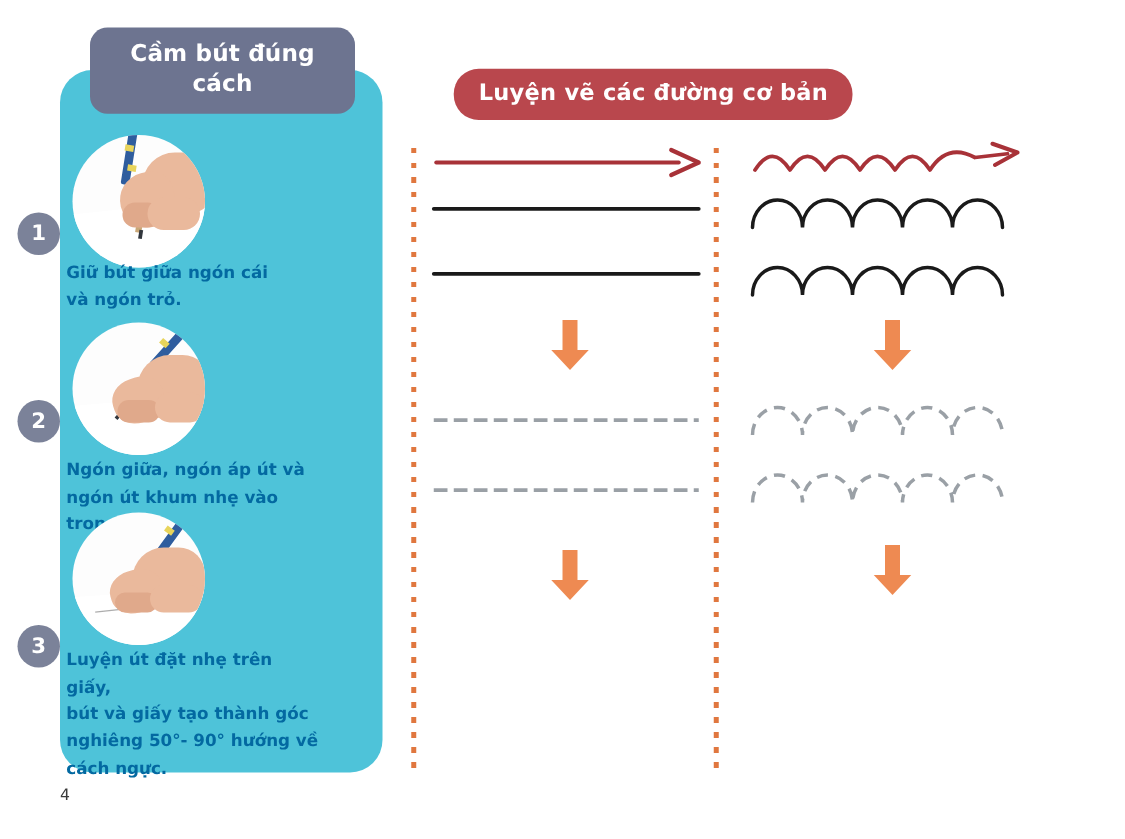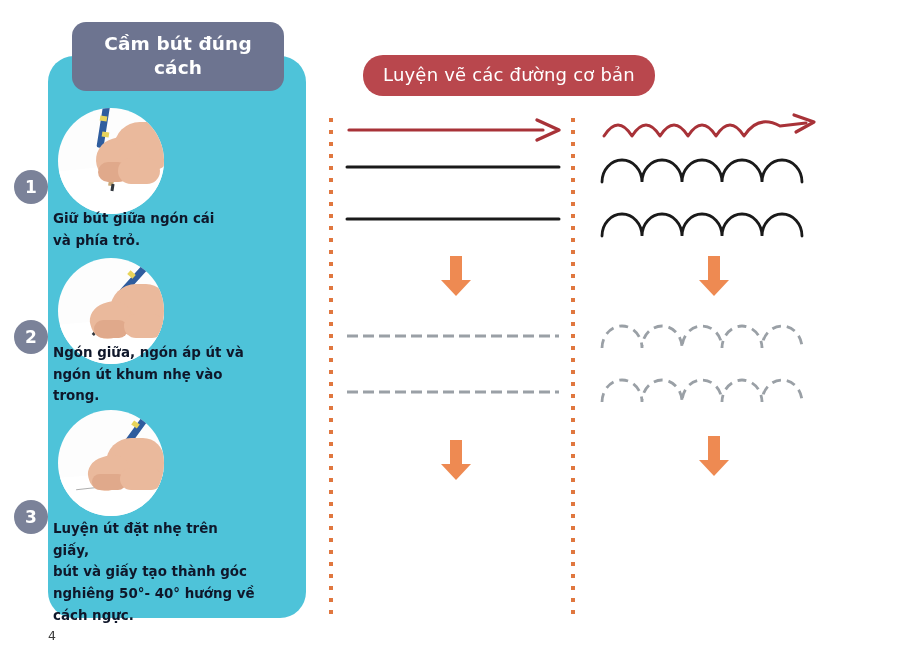"Luyện vẽ các đường cơ" .red-banner { font-weight: normal -> bold }
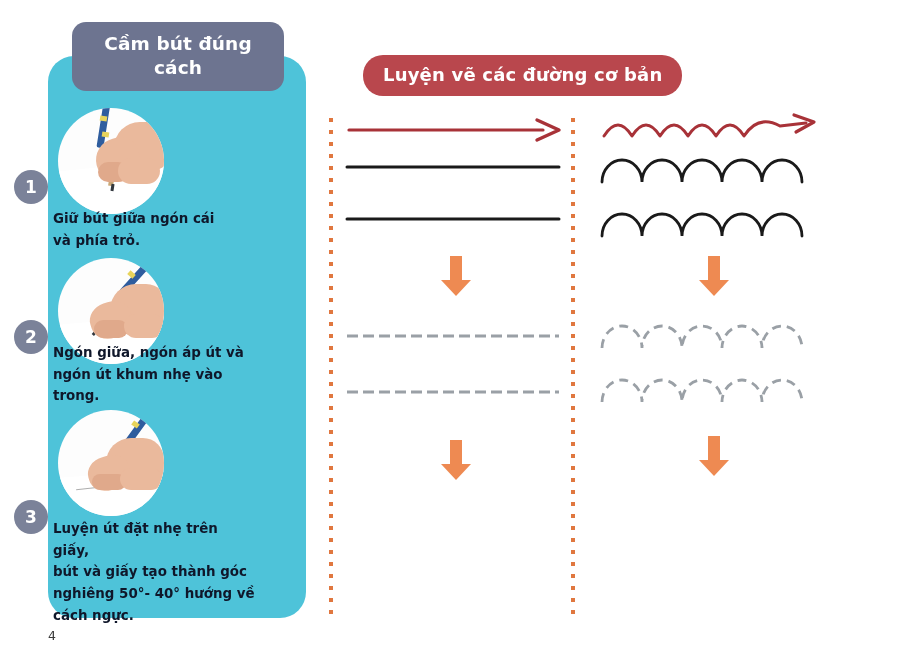"Giữ bút giữa ngón cái" .step-text { color: #0f172a -> #0369a1 }
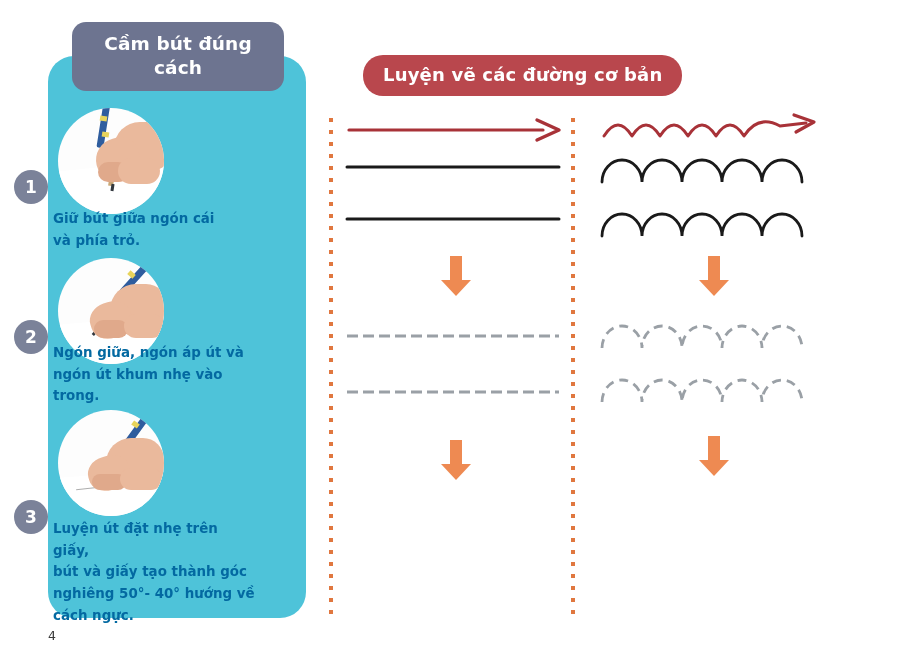"và phía trỏ." span { text: phía -> ngón }
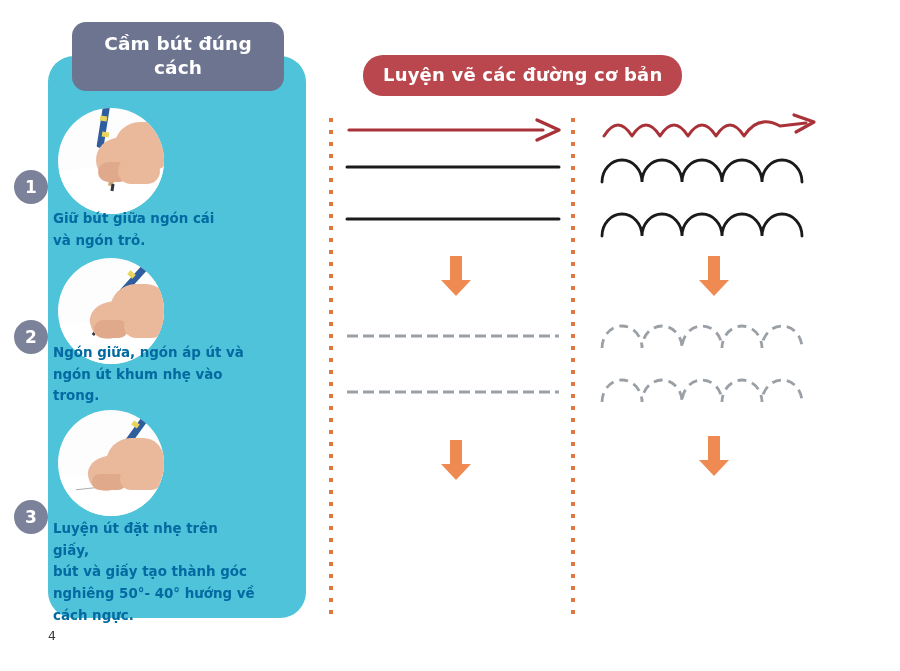"Ngón giữa, ngón áp út" div.step-text { top: 84px -> 108px }
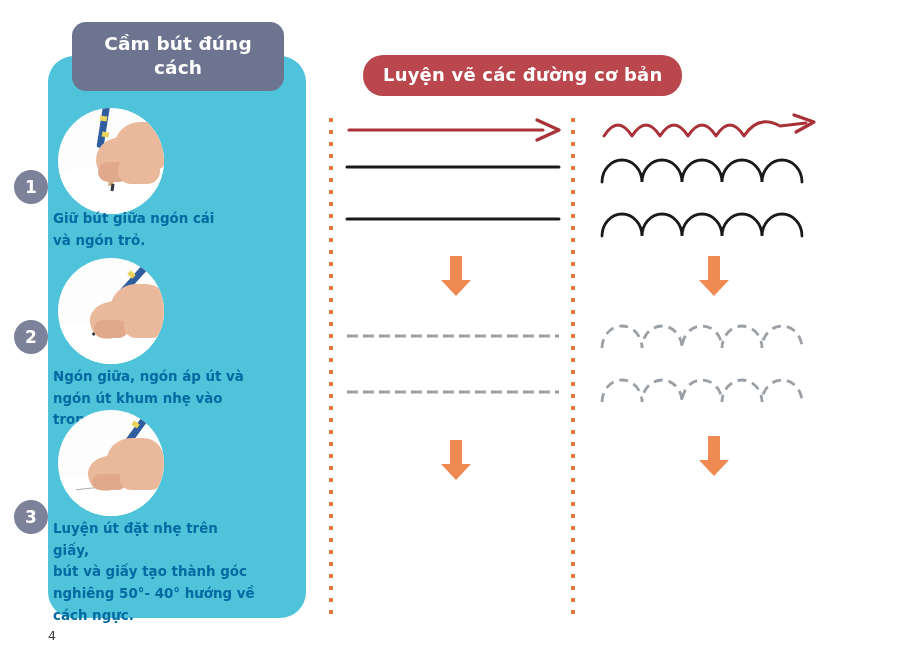"nghiêng 50°- 40° hướng về" span { text: 40 -> 90 }
